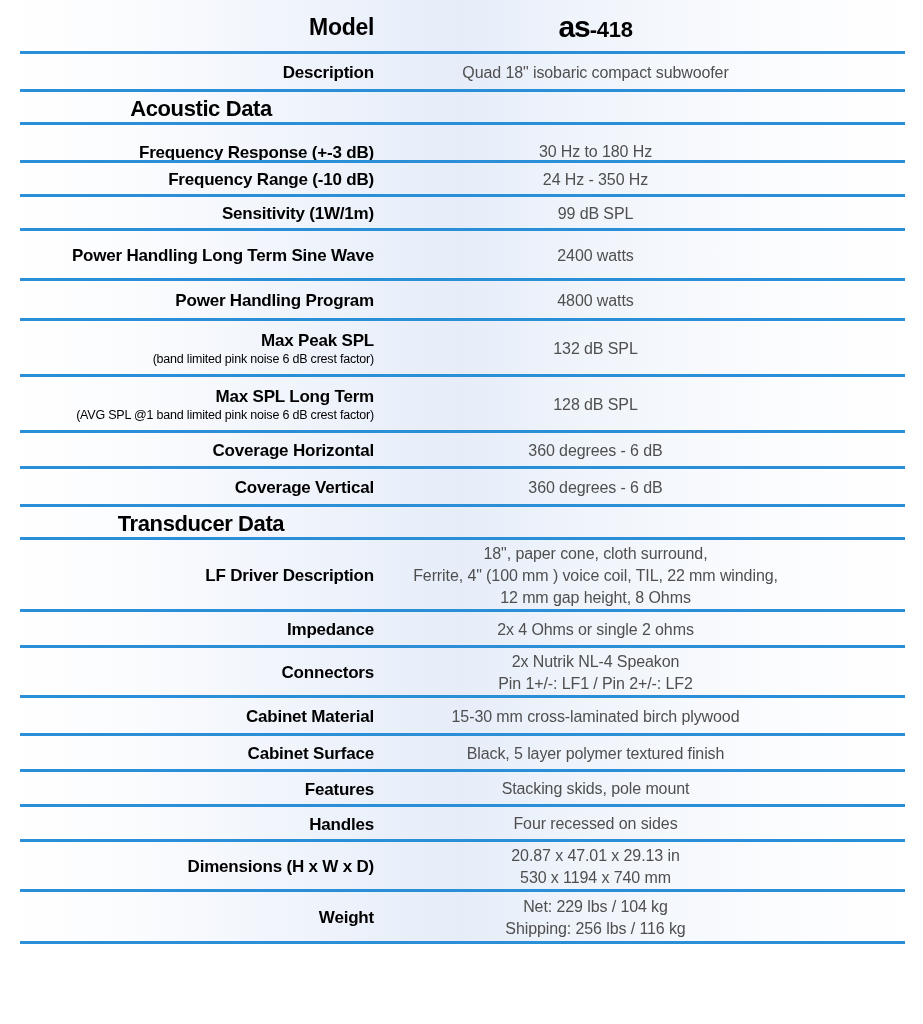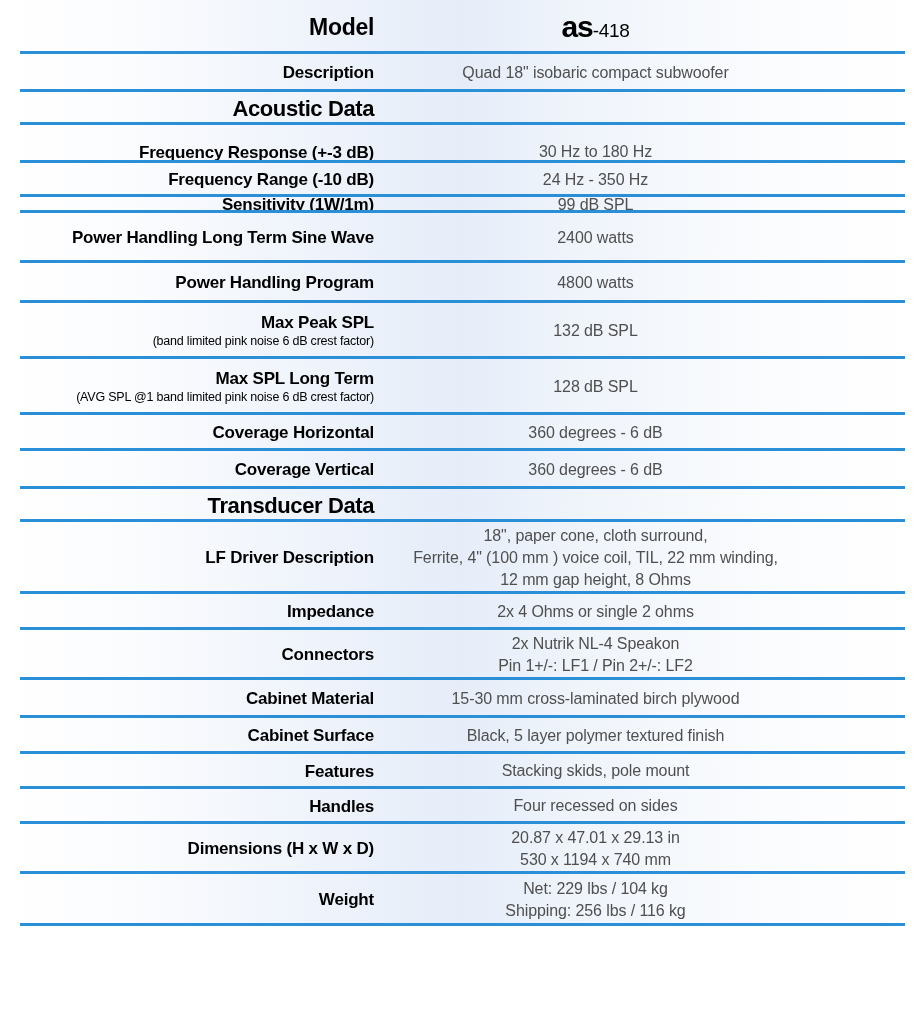"-418" .model-suffix { font-size: 19px -> 22px; font-weight: normal -> bold }
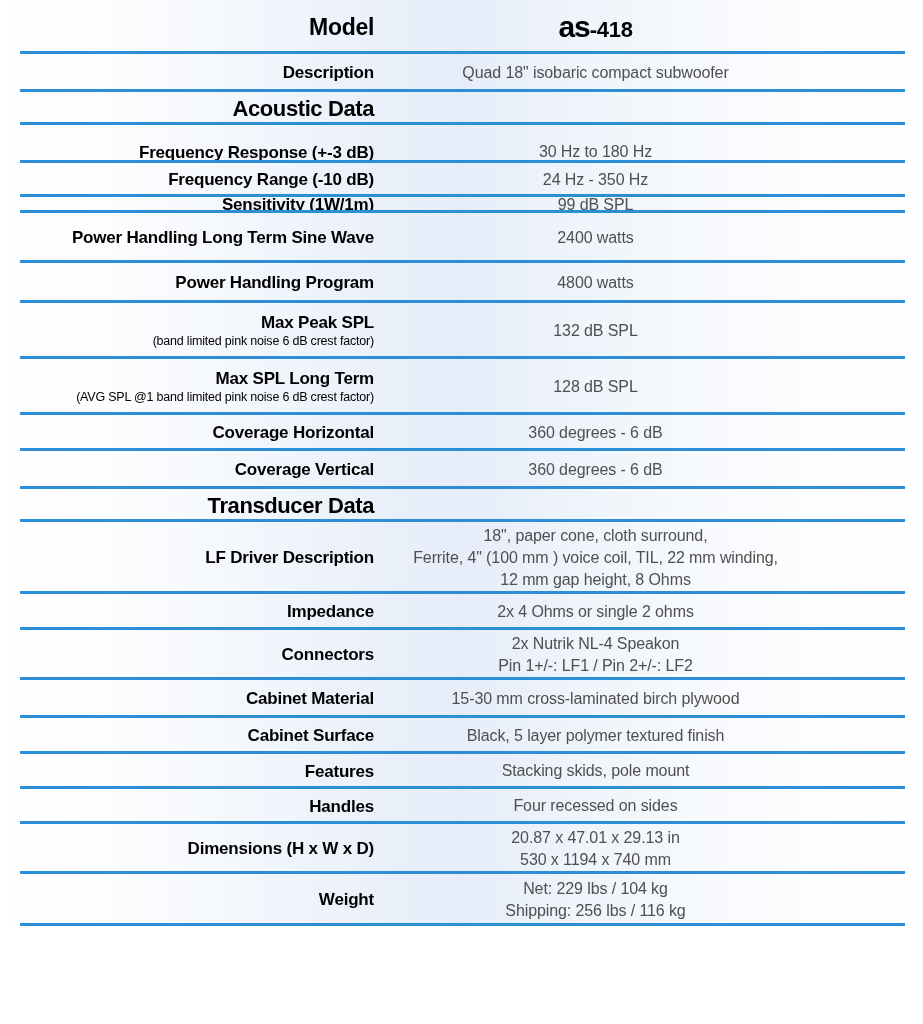"Acoustic Data" .row.section .label-cell { text-align: right -> center }
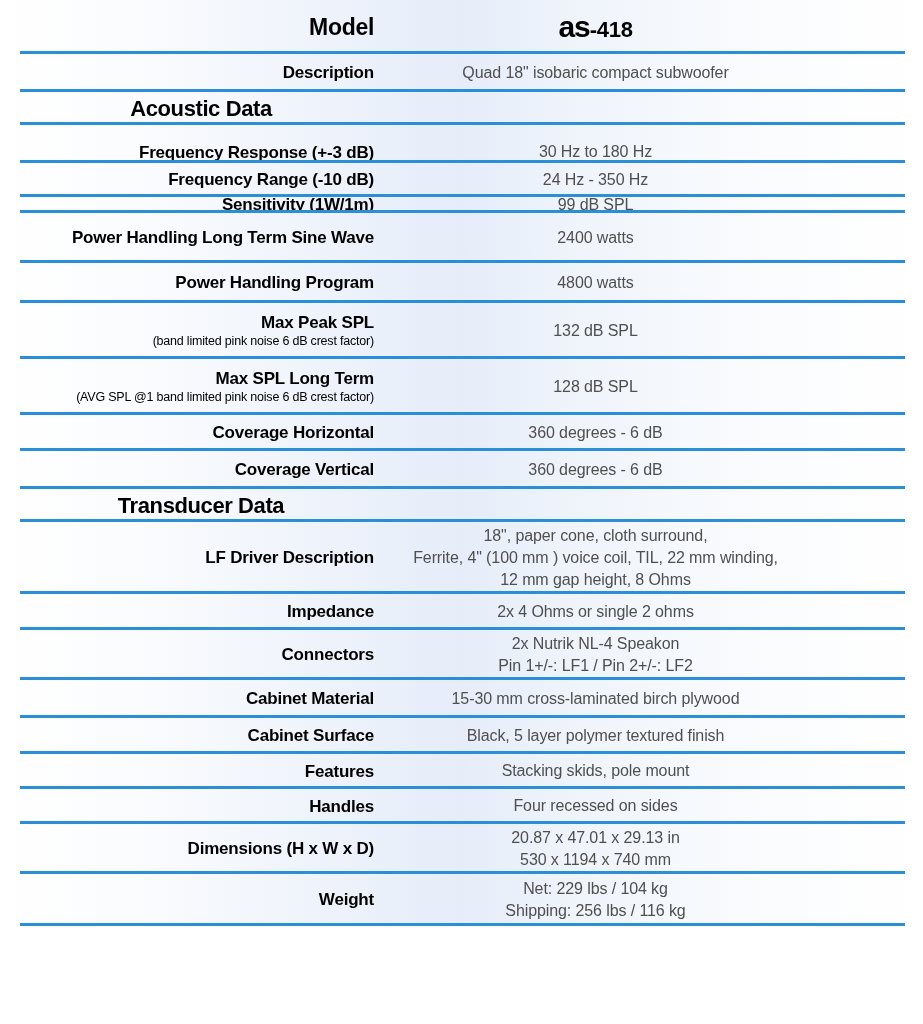"Sensitivity (1W/1m)" div.row { height: 16px -> 34px }
